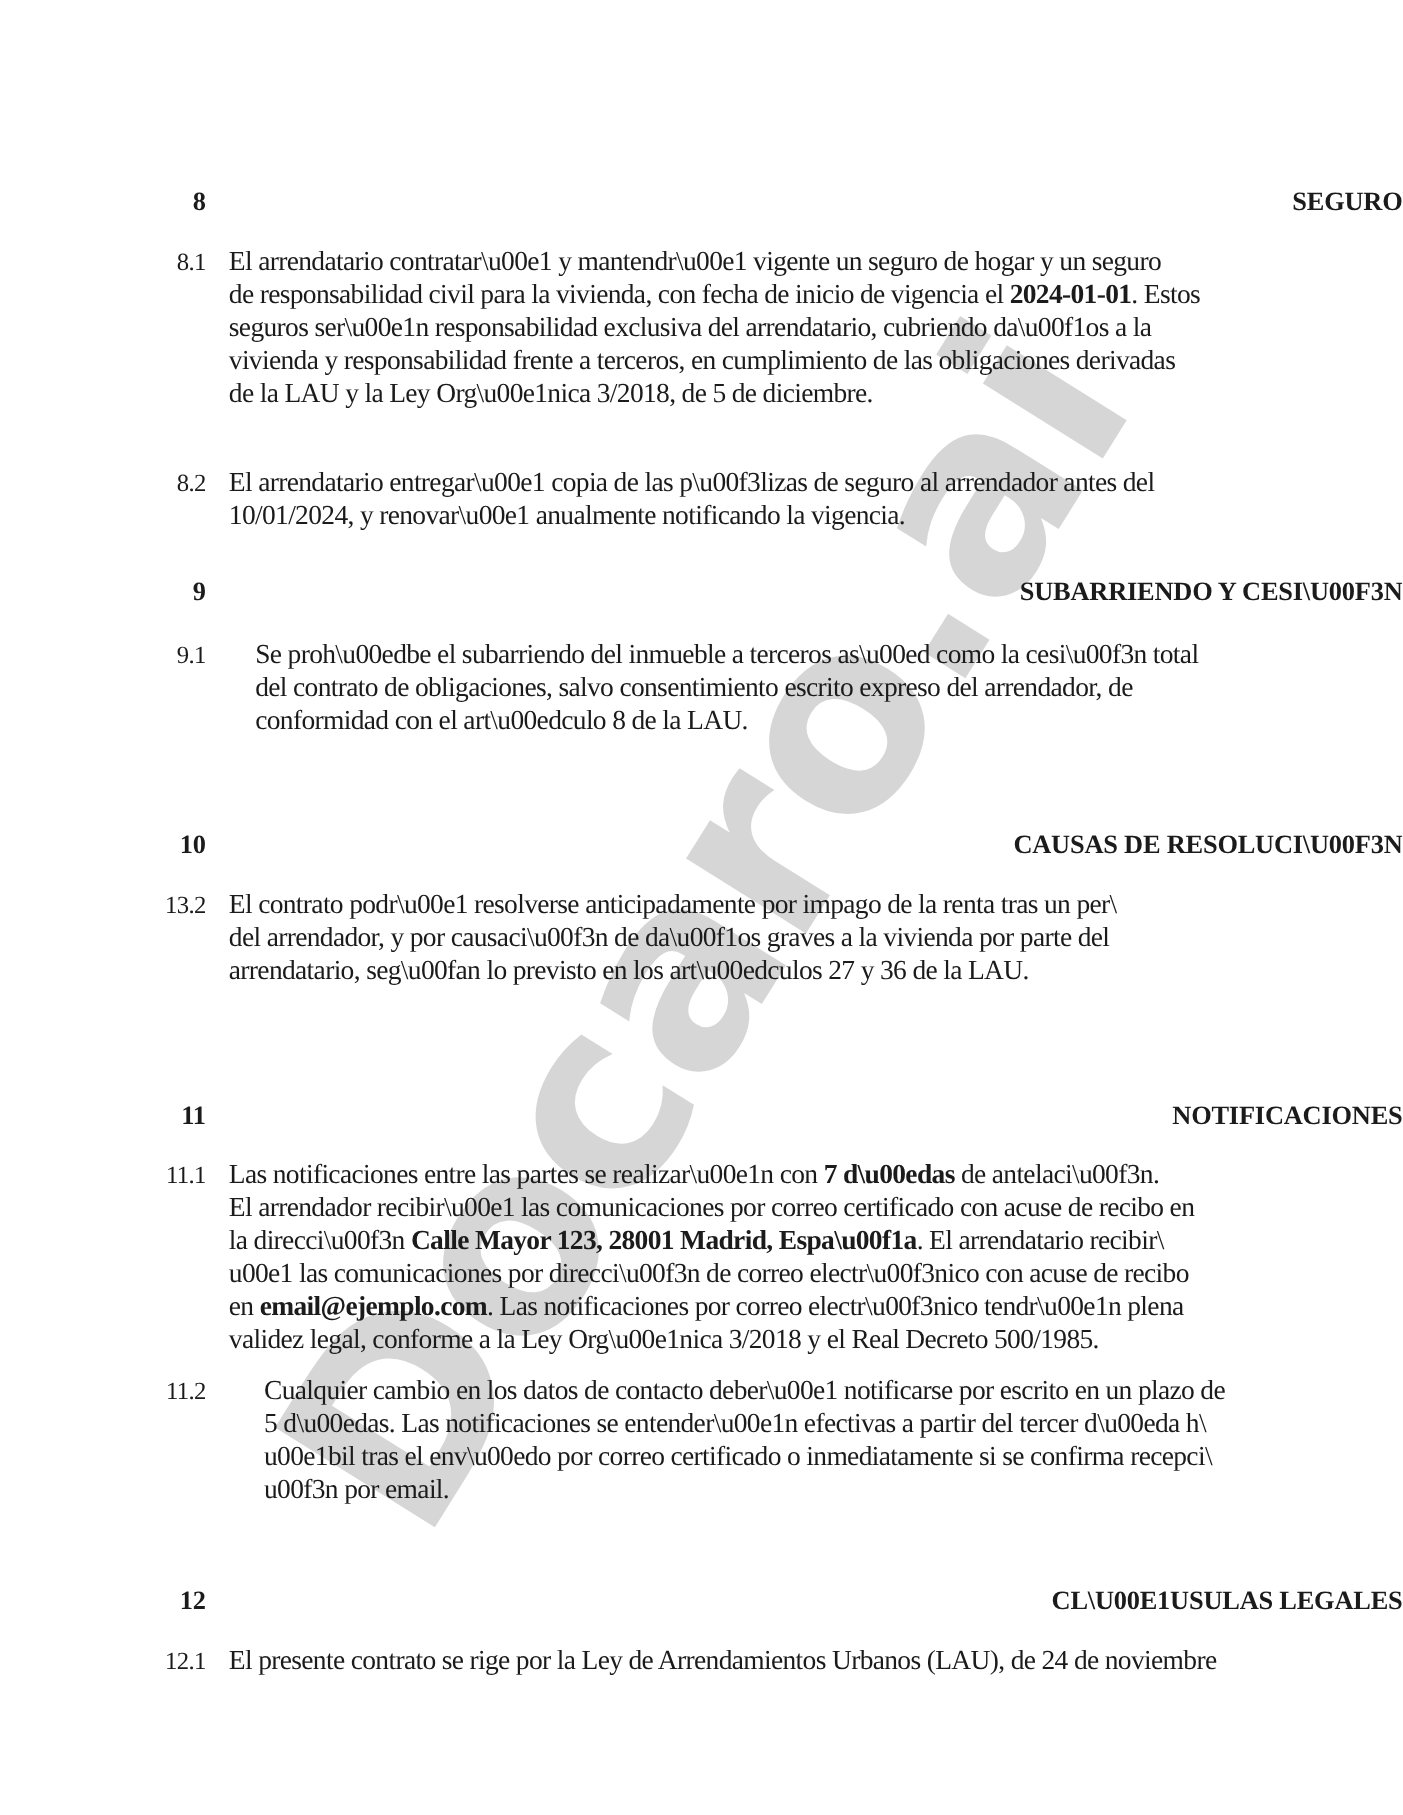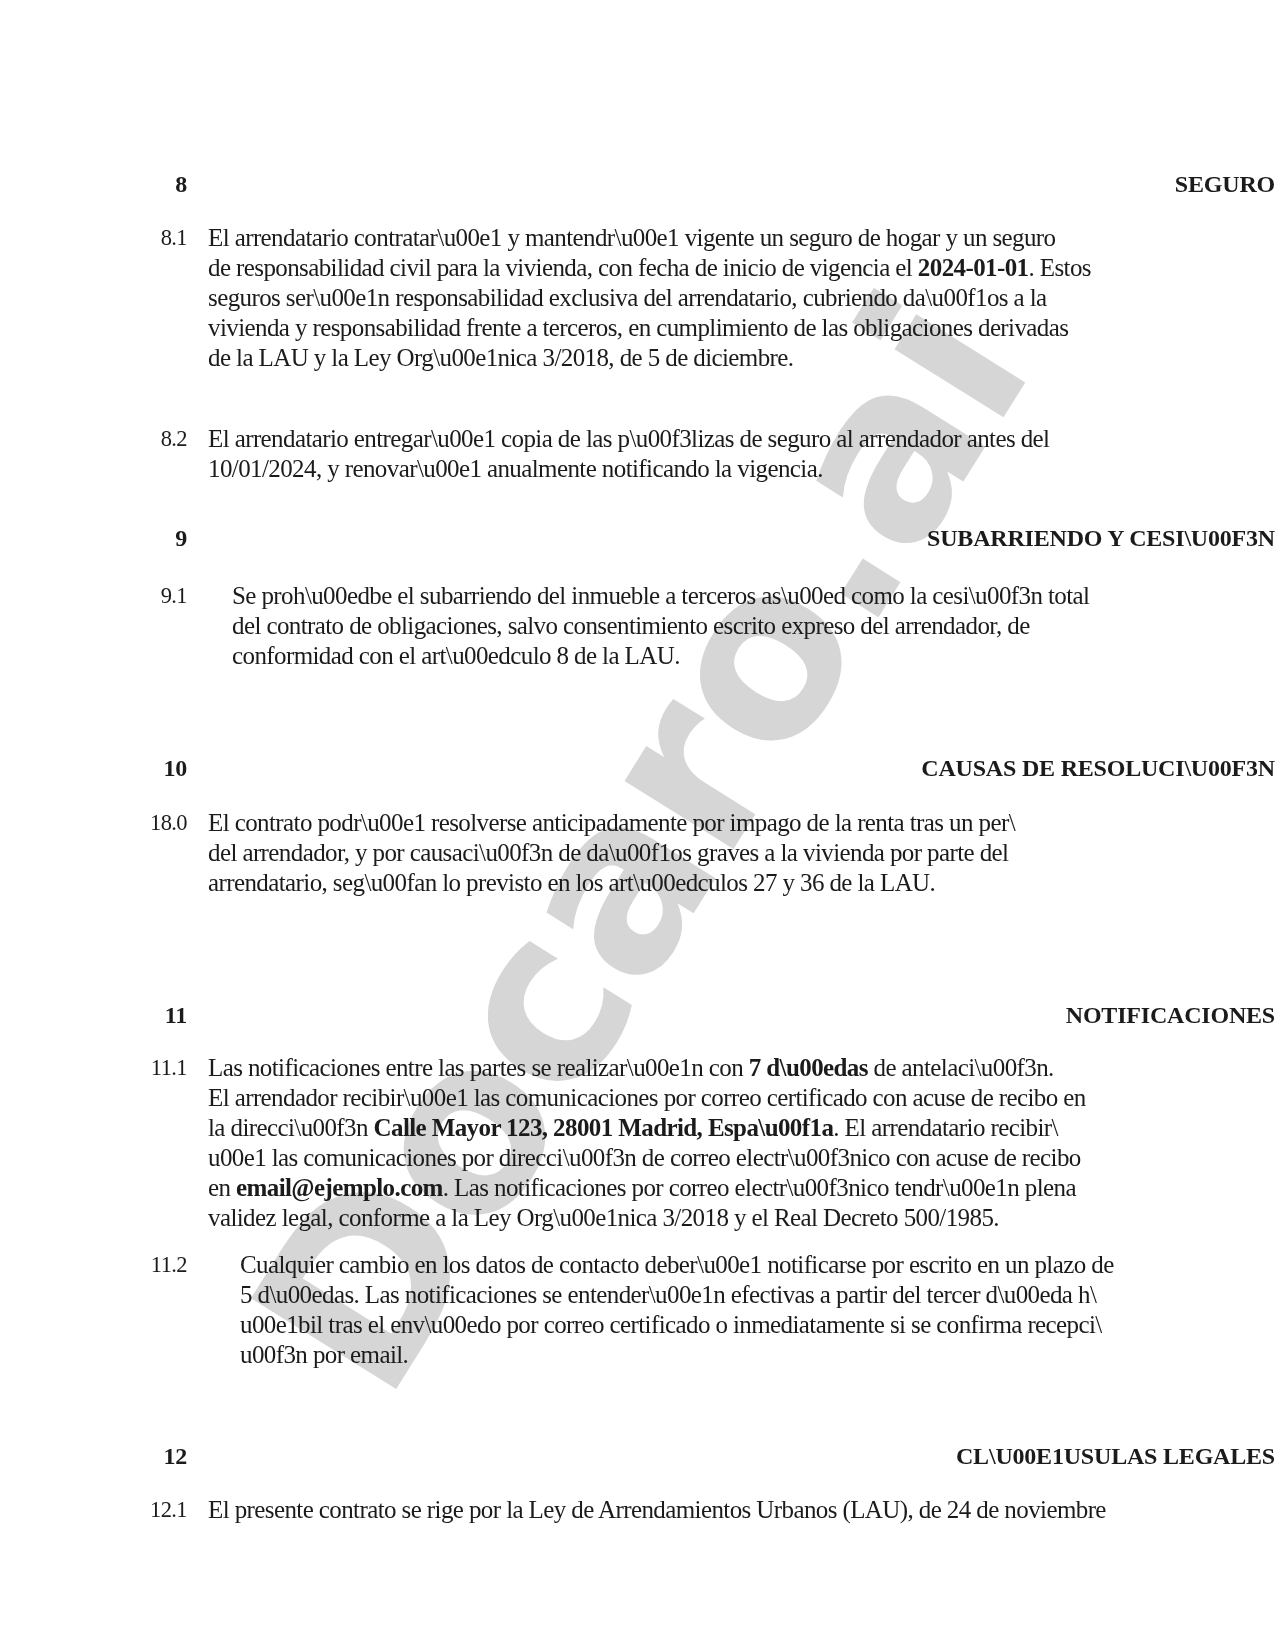"18.0" div.num { text: 18.0 -> 13.2 }
